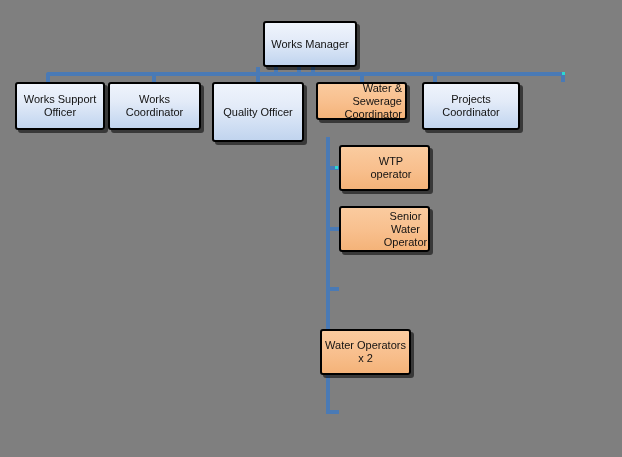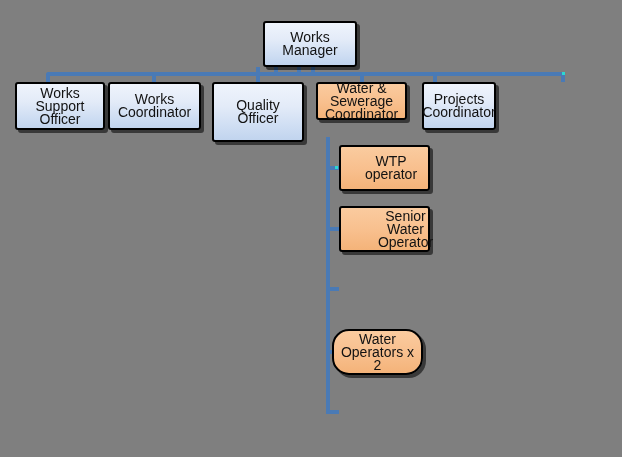"Works Manager" .node .lbl { font-size: 14px -> 11px }
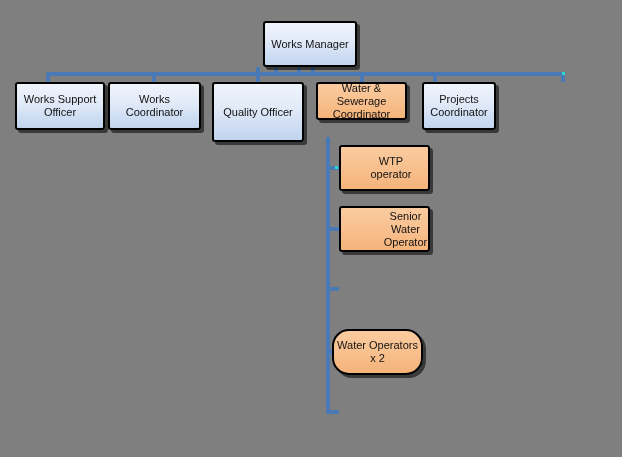"Water & Sewerage Coordinator" div.node { text-align: none -> right }
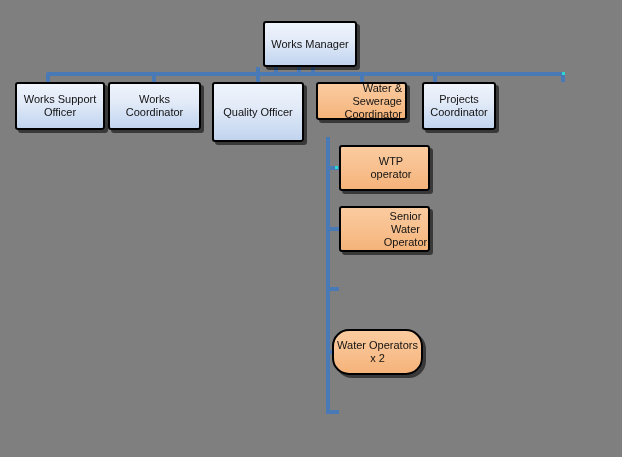"Projects Coordinator" div.node { width: 74px -> 98px }
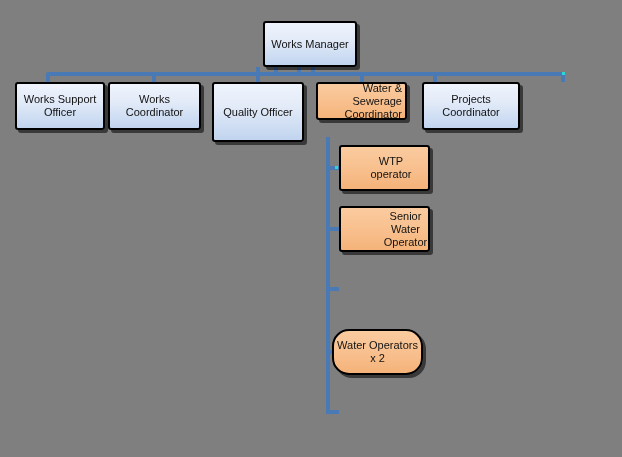"Water Operators x 2" div.node { border-radius: 17px -> none; left: 332px -> 320px }
